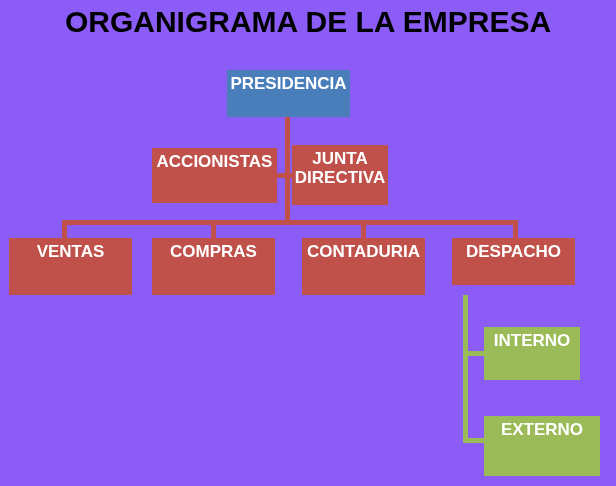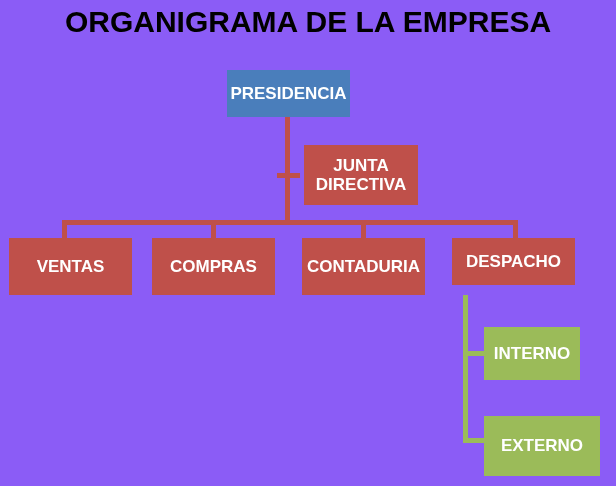"PRESIDENCIA" .node { align-items: center -> none; padding: 11px 4px -> 4px 4px }
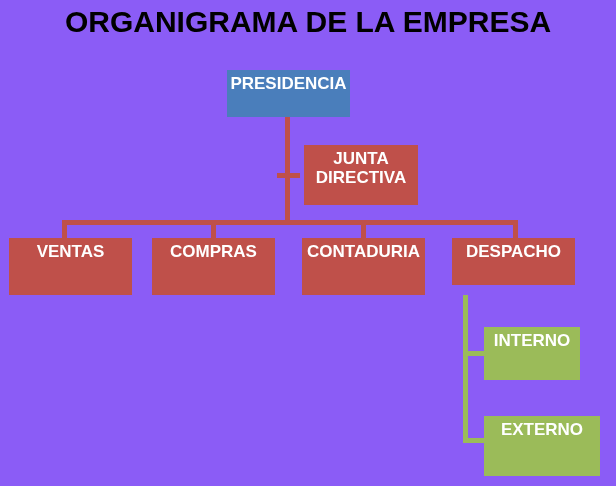"ACCIONISTAS" div.node { html: none -> <div> <span>ACCIONISTAS</span> </div> }
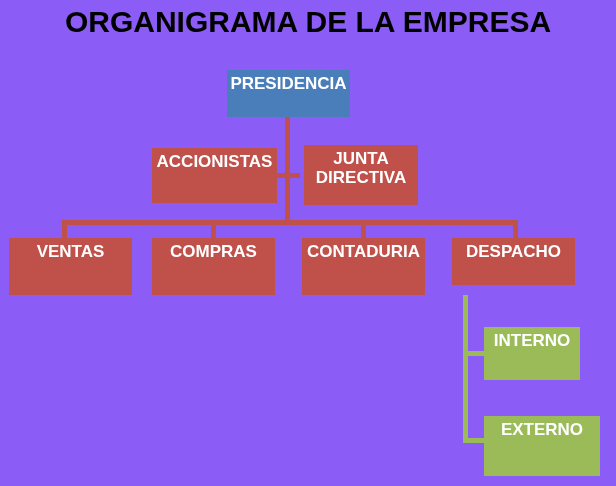"JUNTA" div.node { left: 304px -> 292px; width: 114px -> 96px }
